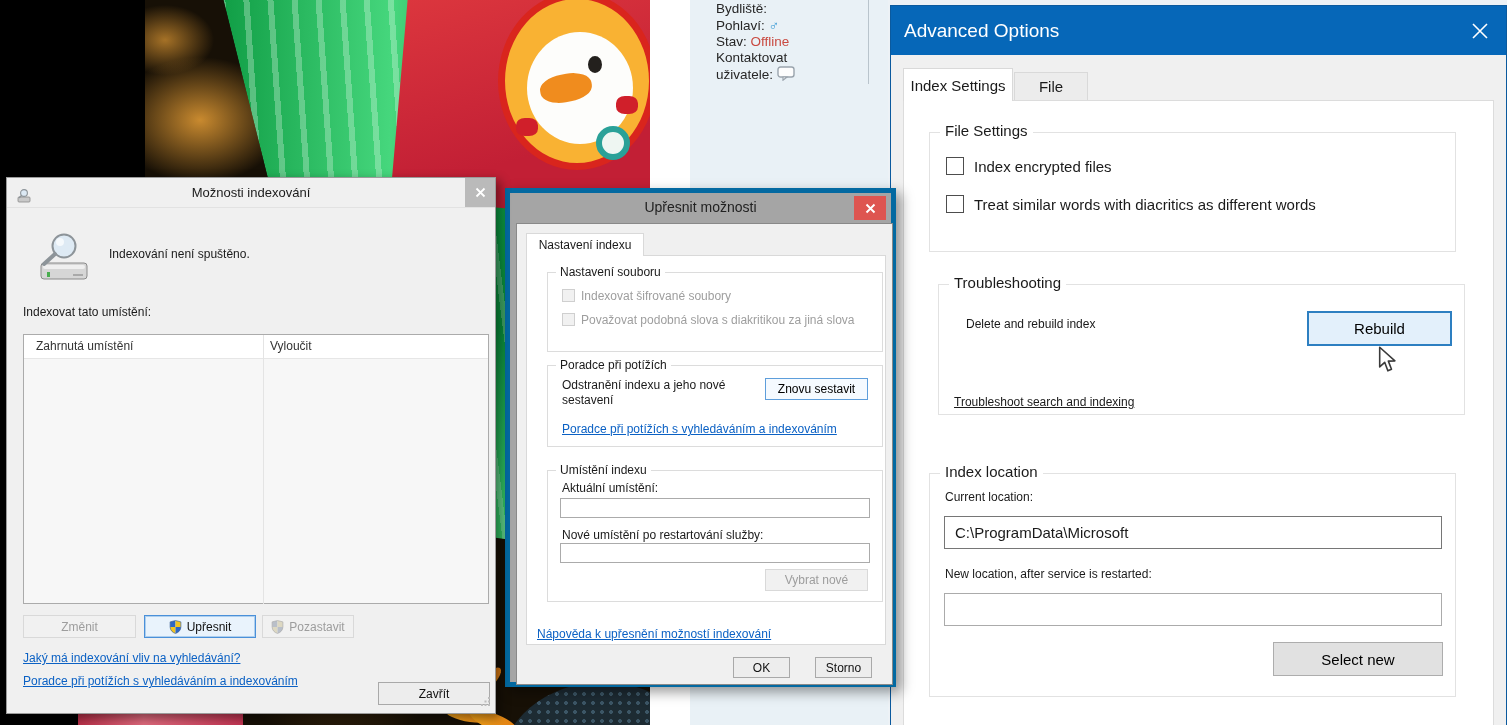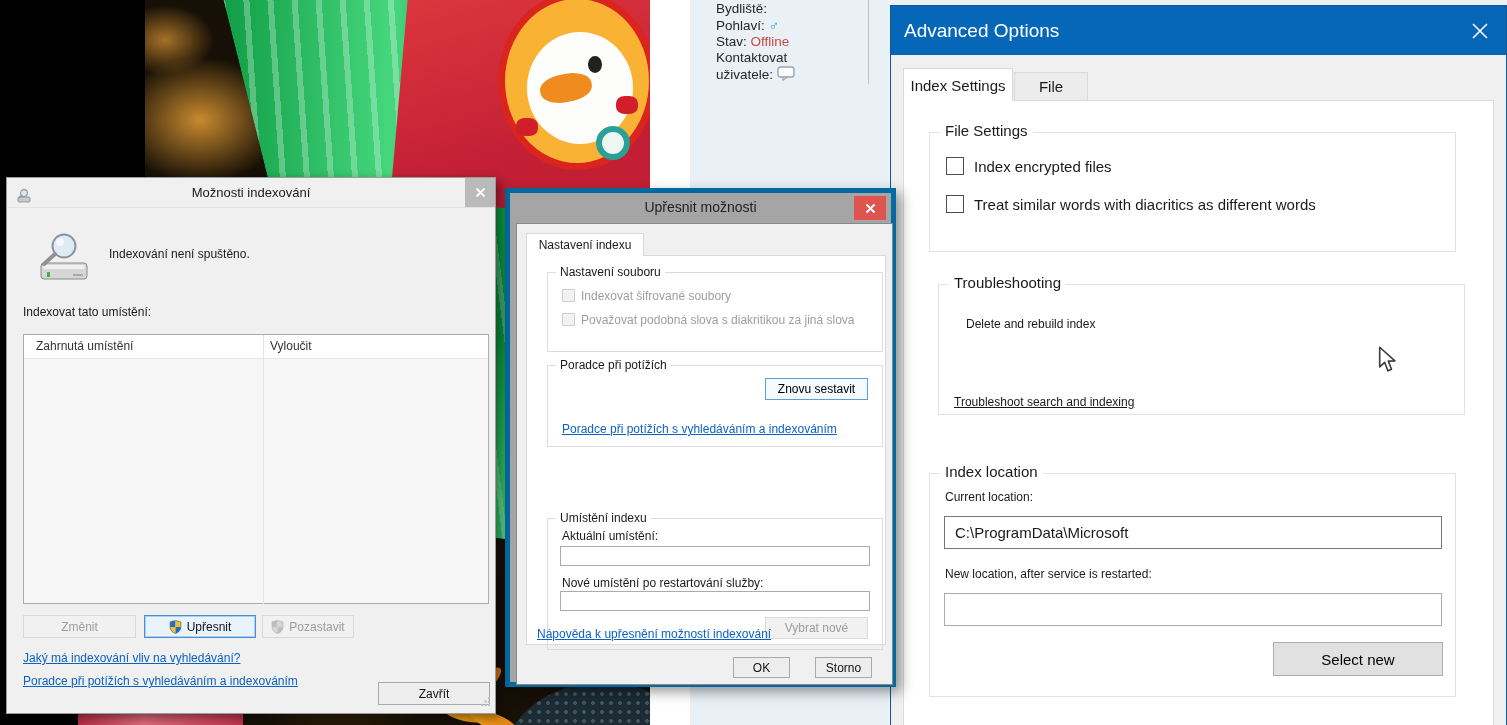"Rebuild" button.adv-rebuild { html: none -> <button>Rebuild</button> }
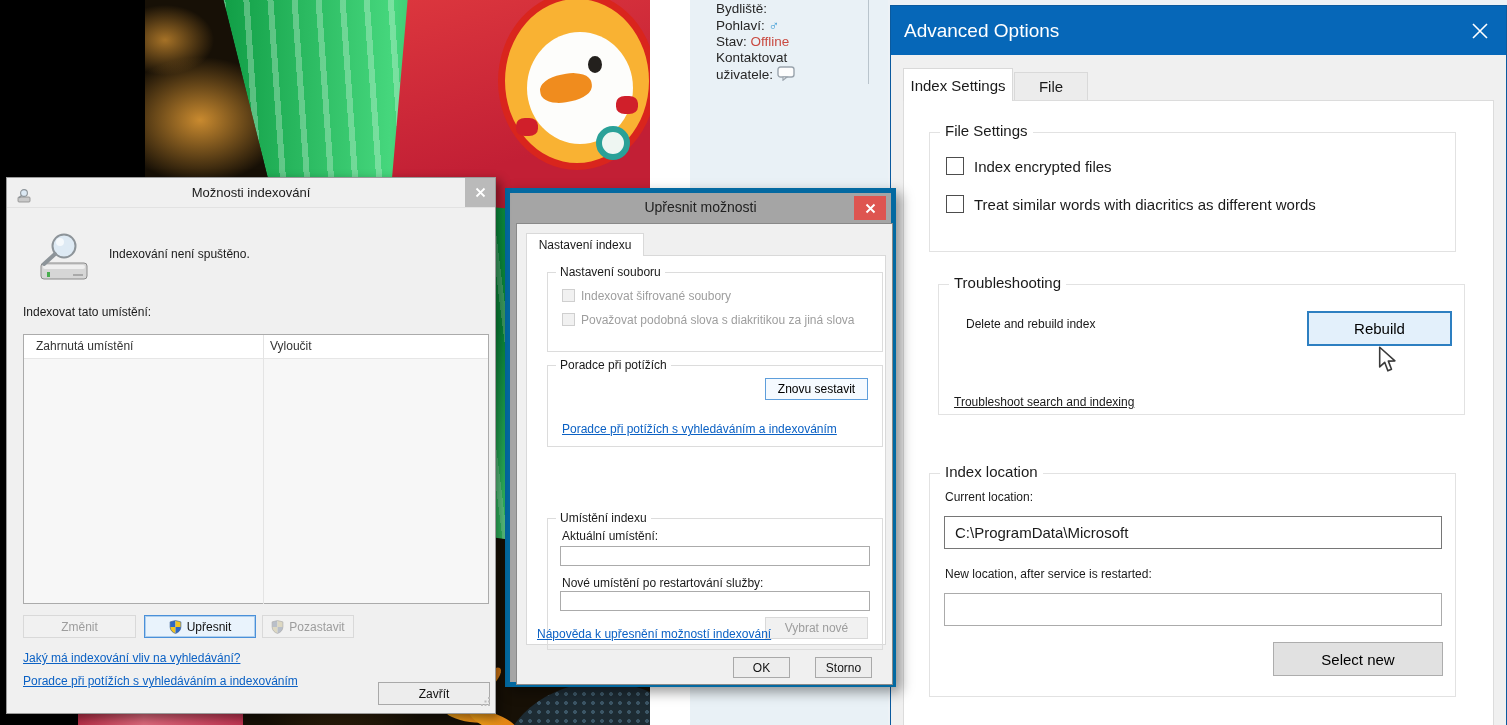"Odstranění indexu a jeho nové" div.upr-text { html: none -> <div> <div>Odstranění indexu a jeho nové</div> <div>sestavení</div> </div> }
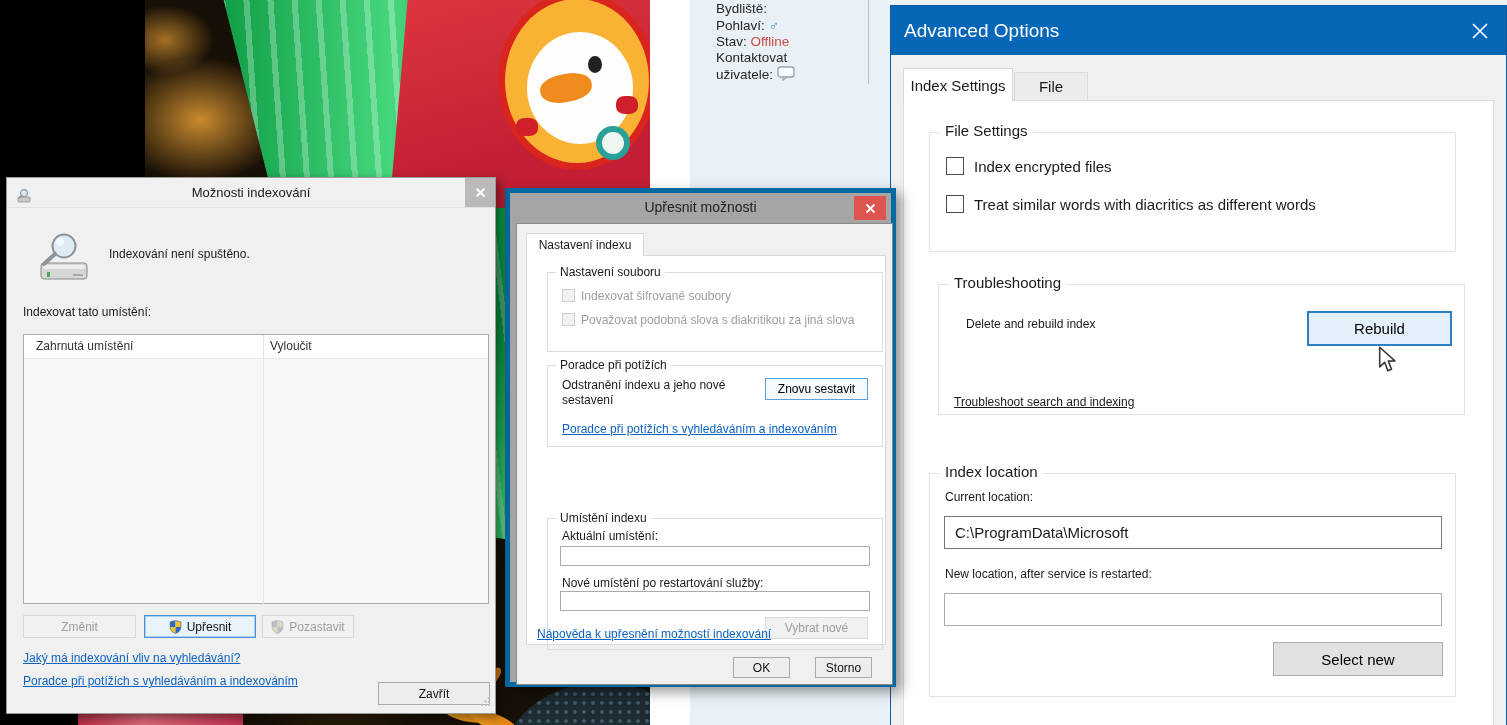"Umístění indexu" div.group { margin-top: 48px -> none }
